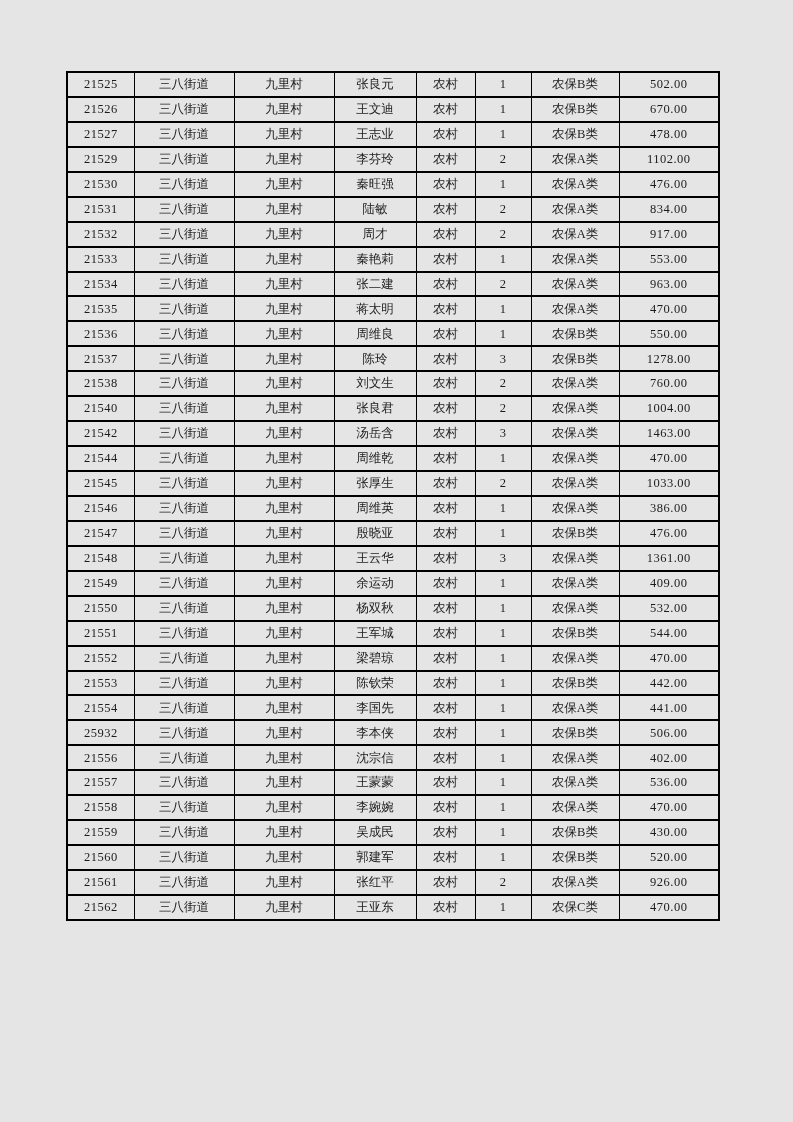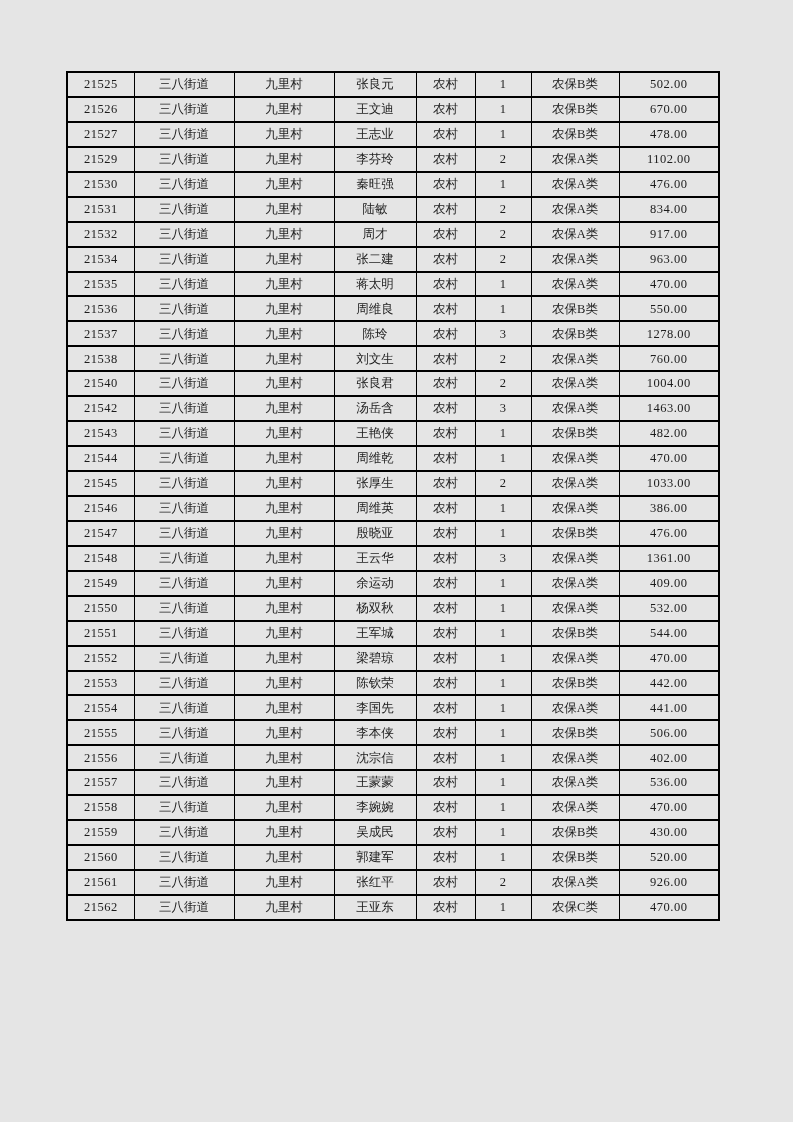"21533" tr { html: none -> <tr> <td>21533</td> <td>三八街道</td> <td>九里村</td> <td>秦艳莉</td> <td>农村</td> <td>1</td> <td>农保A类</td> <td>553.00</td> </tr> }
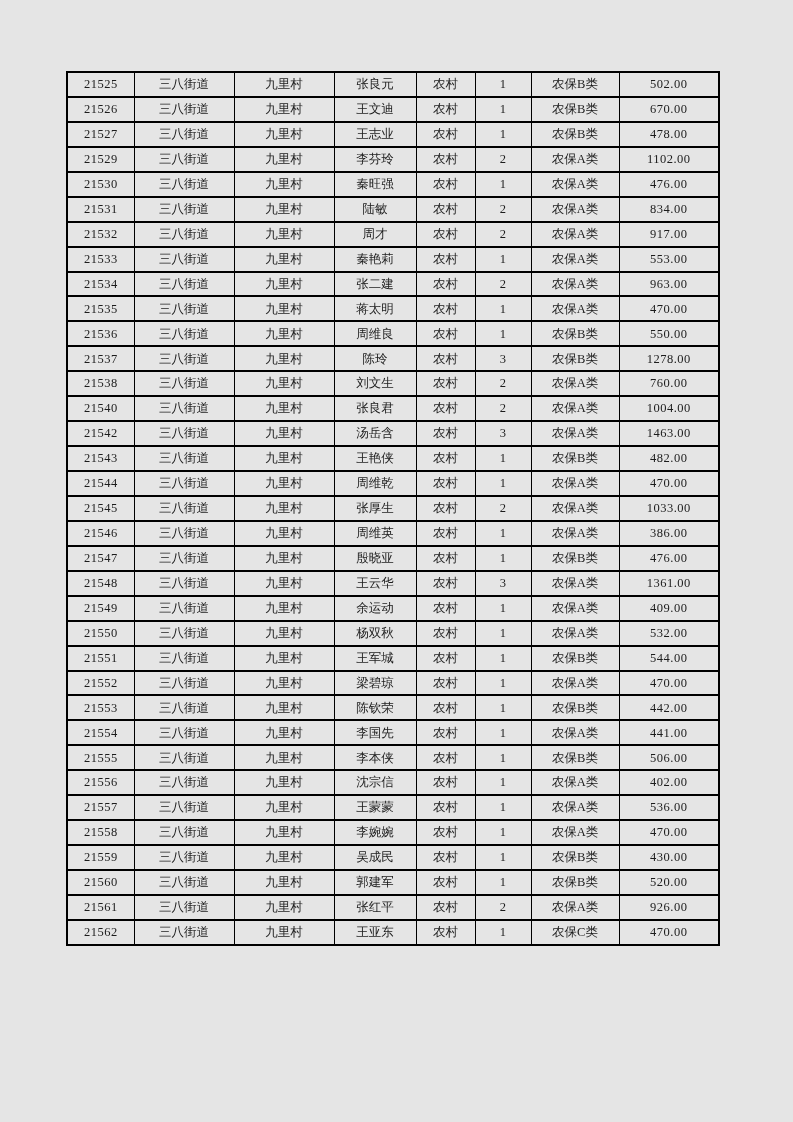"21543" tr { html: <tr> <td>21543</td> <td>三八街道</td> <td>九里村</td> <td>王艳侠</td> <td>农村</td> <td>1</td> <td>农保B类</td> <td>482.00</td> </tr> -> none }
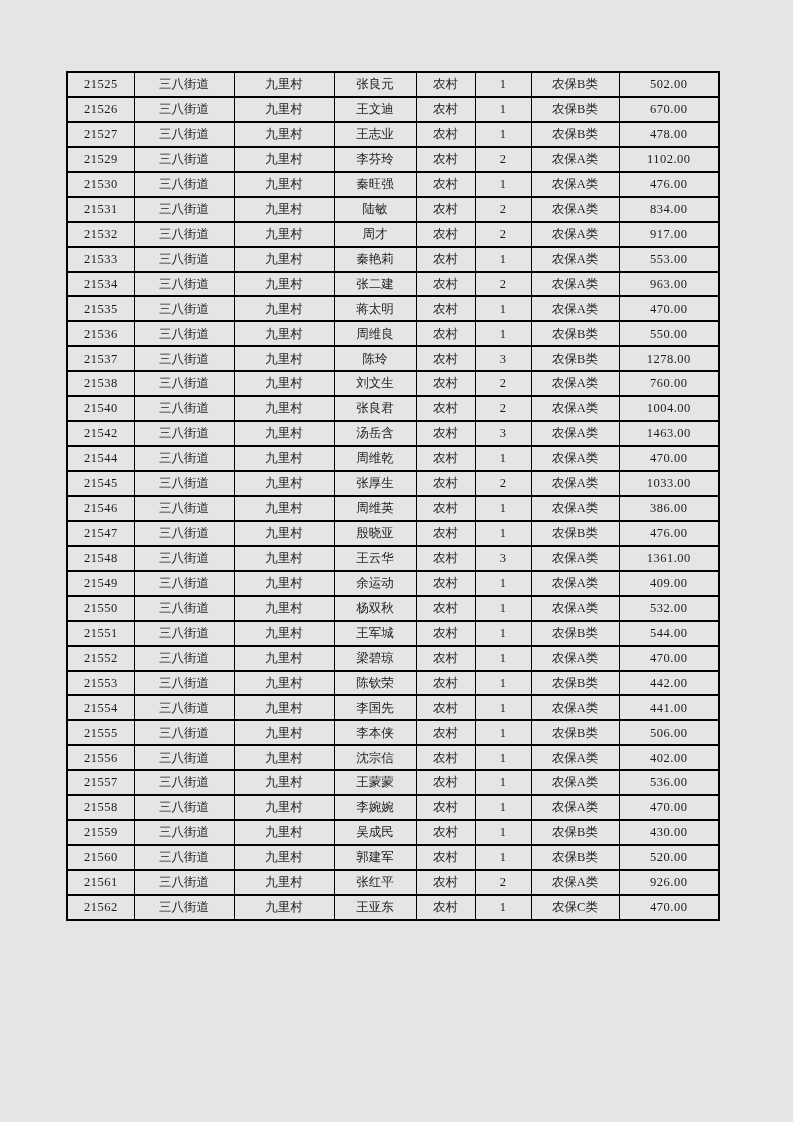"21555" td.num { text: 21555 -> 25932 }
